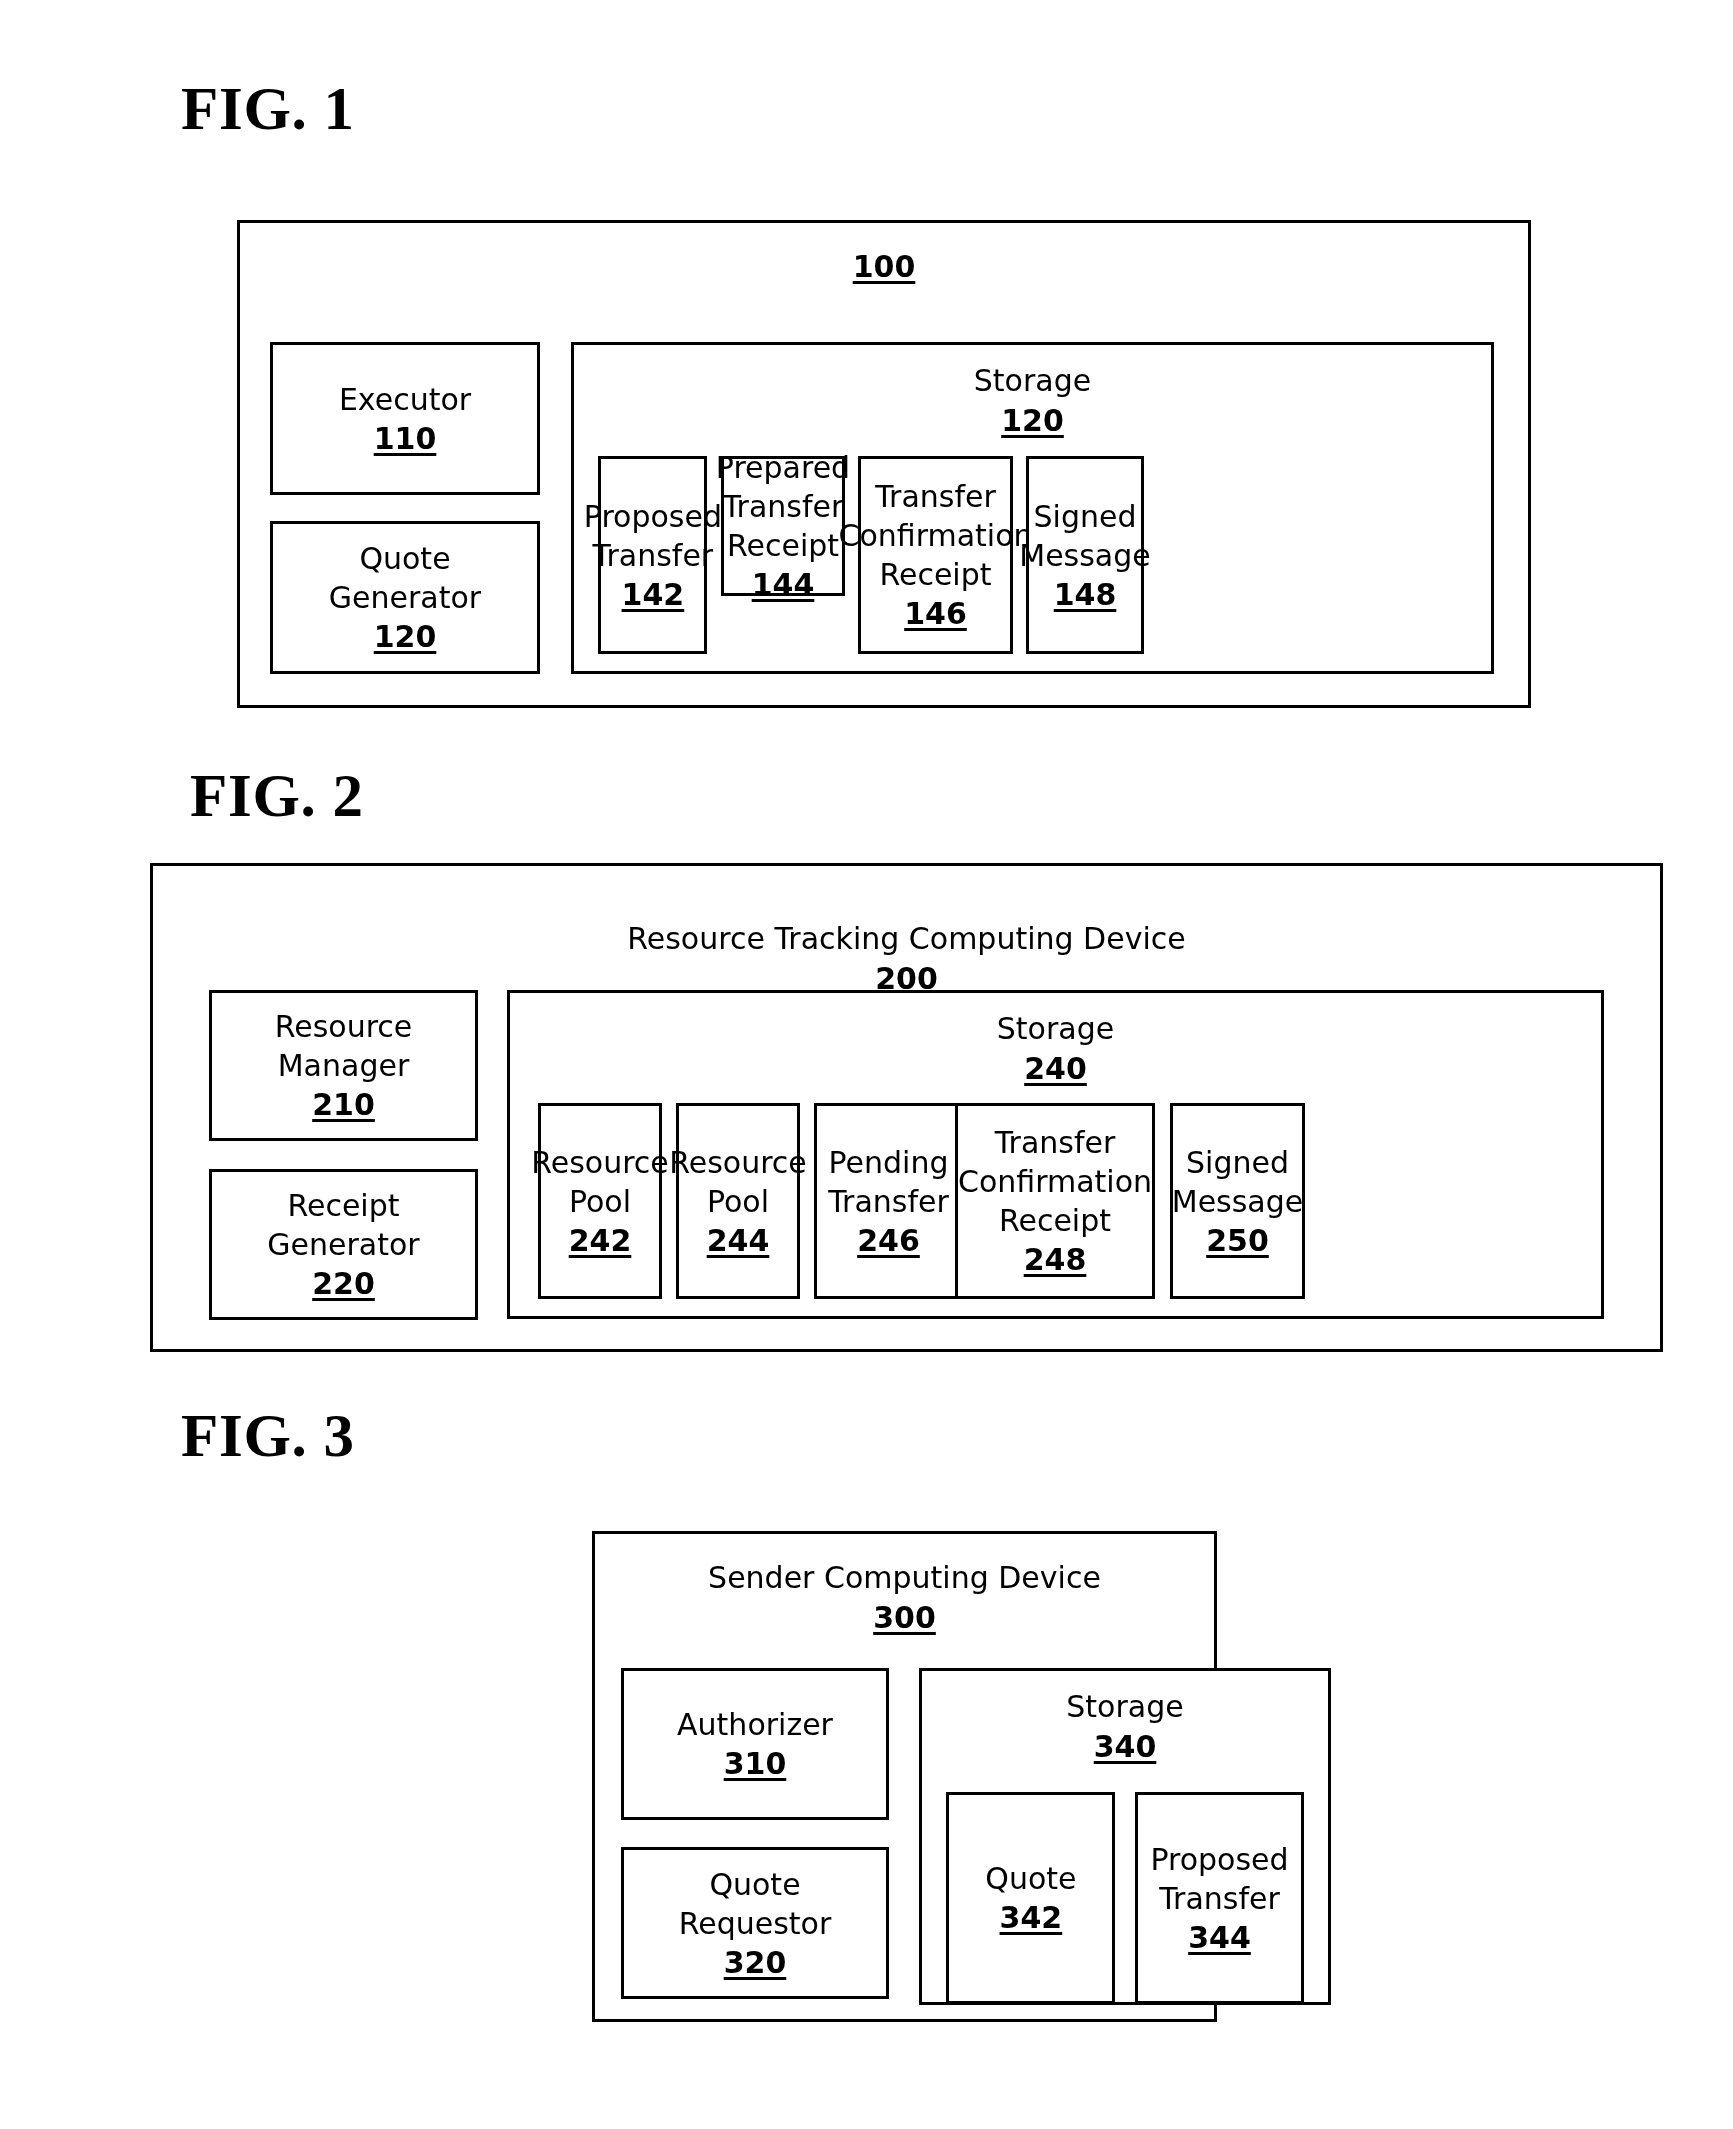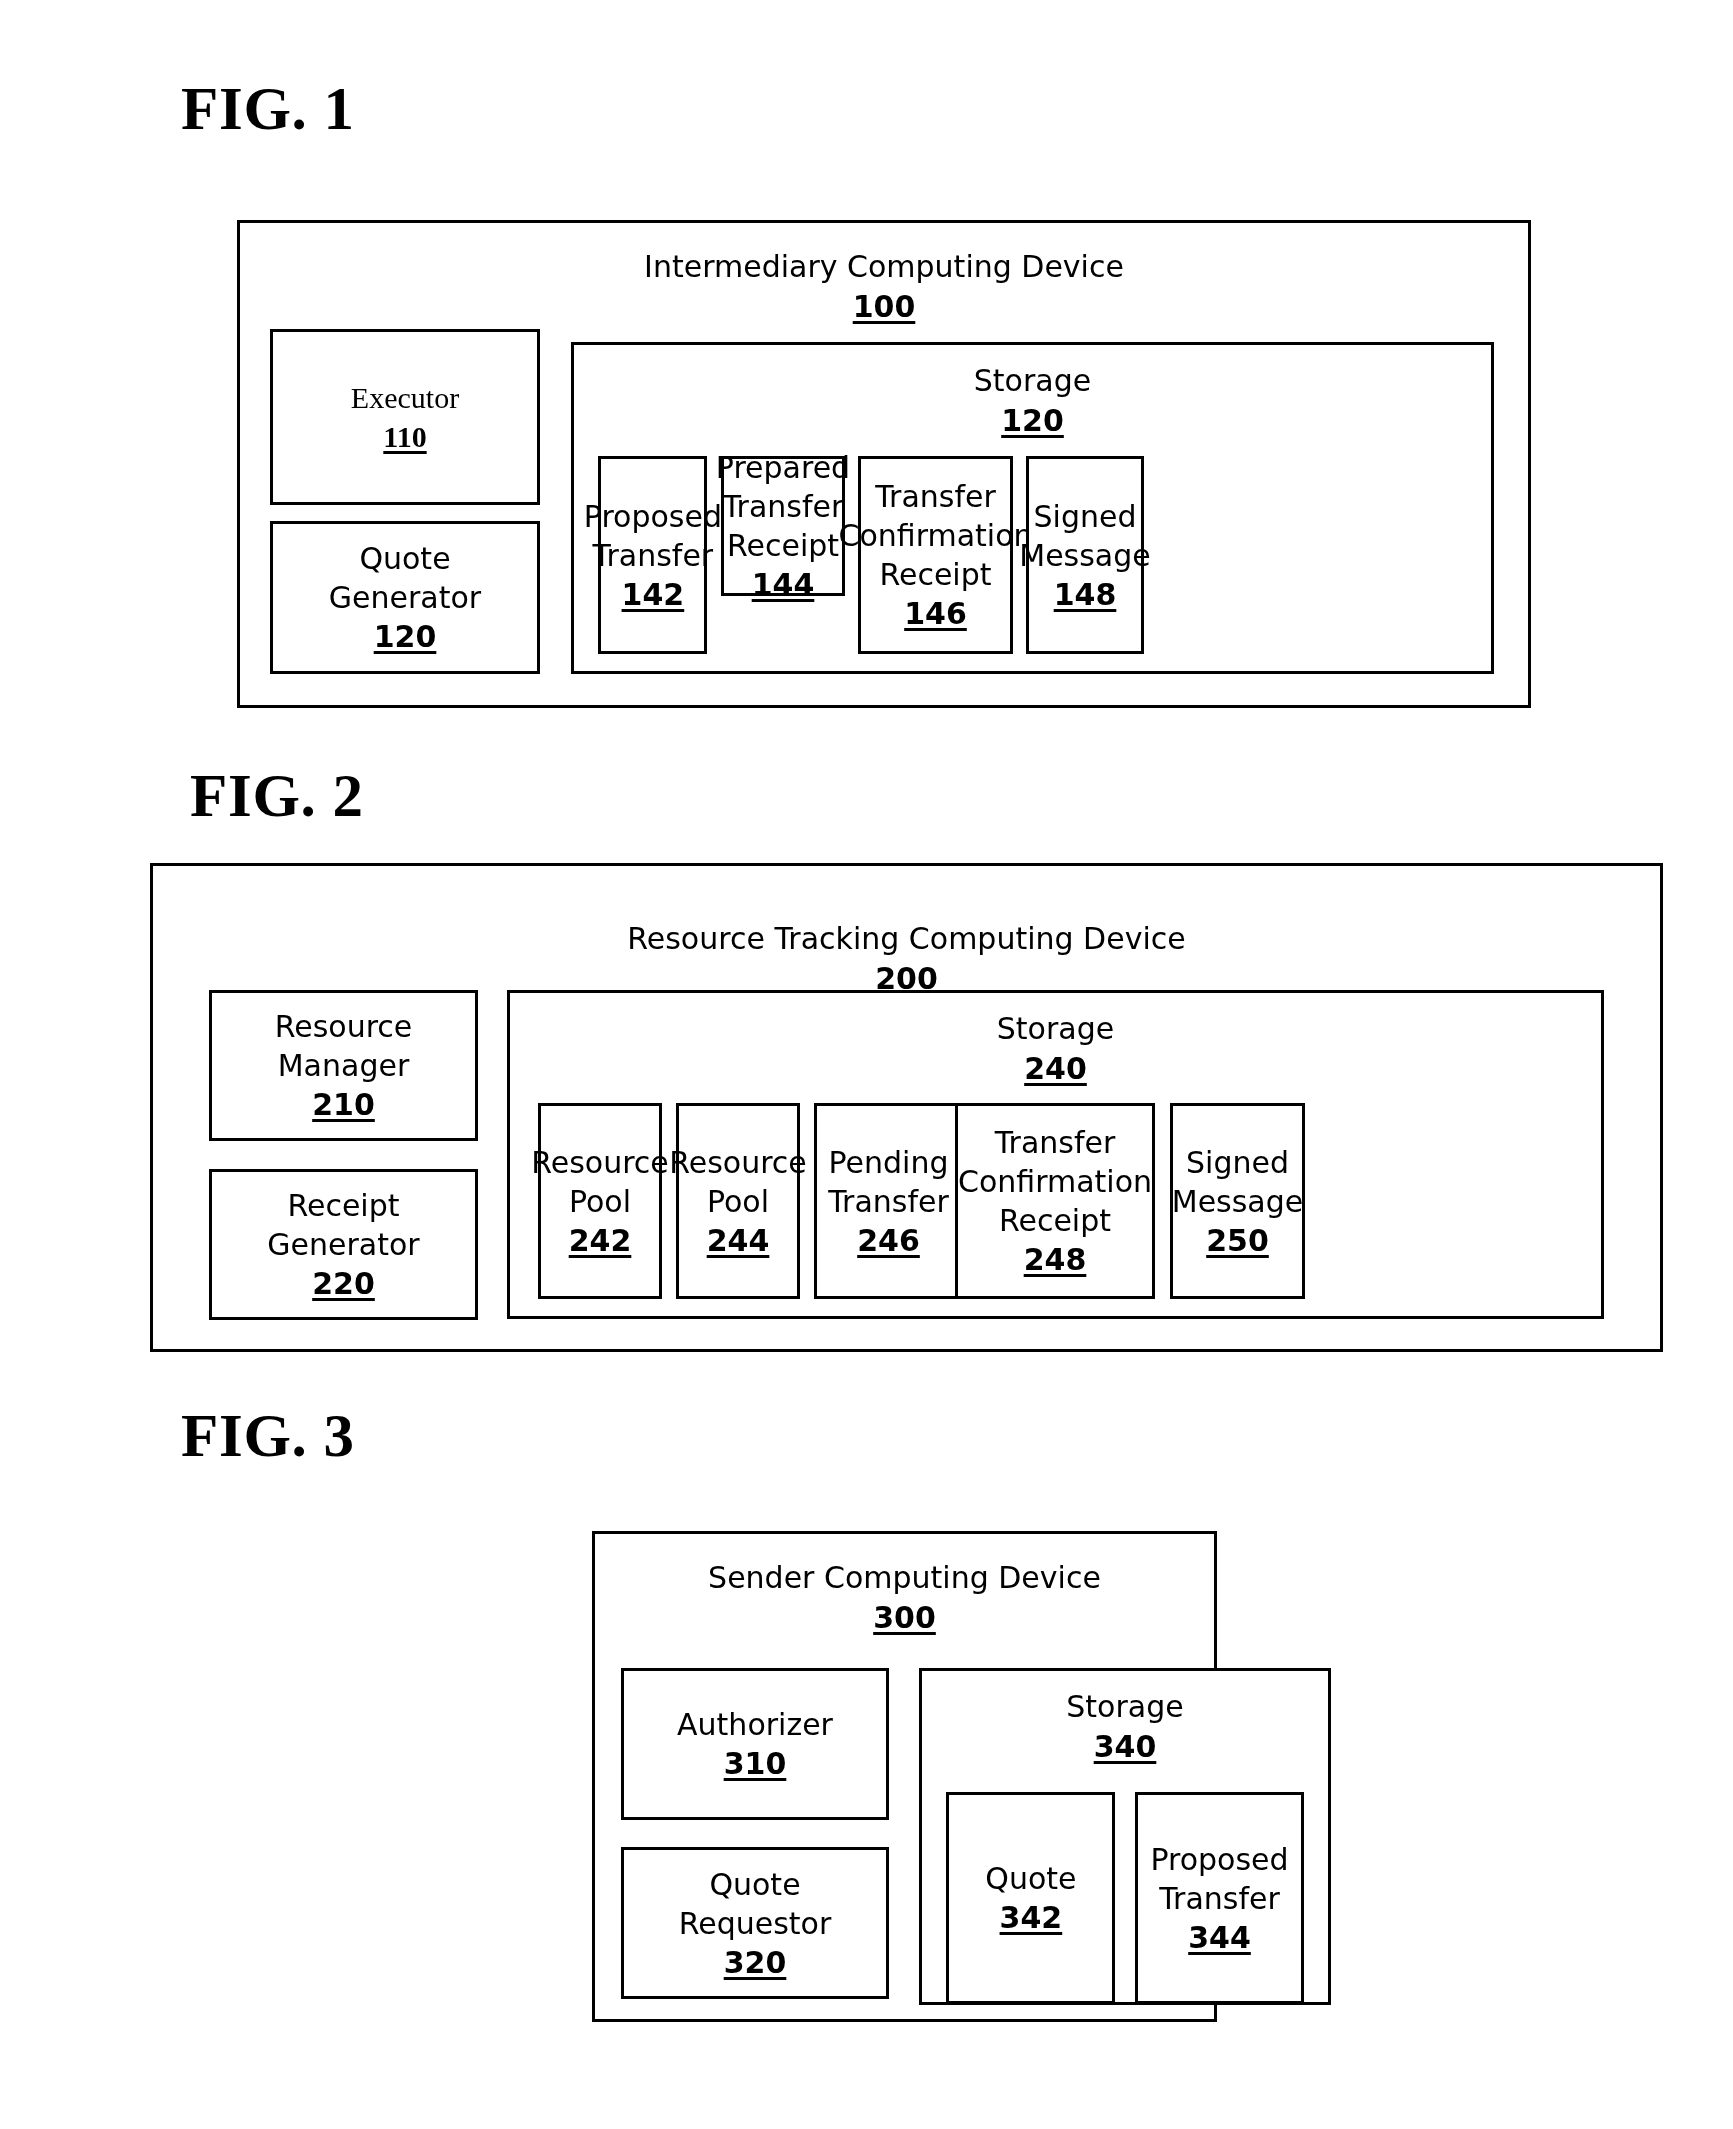"Intermediary Computing Device" span { html: <span>Intermediary Computing Device</span> -> none }
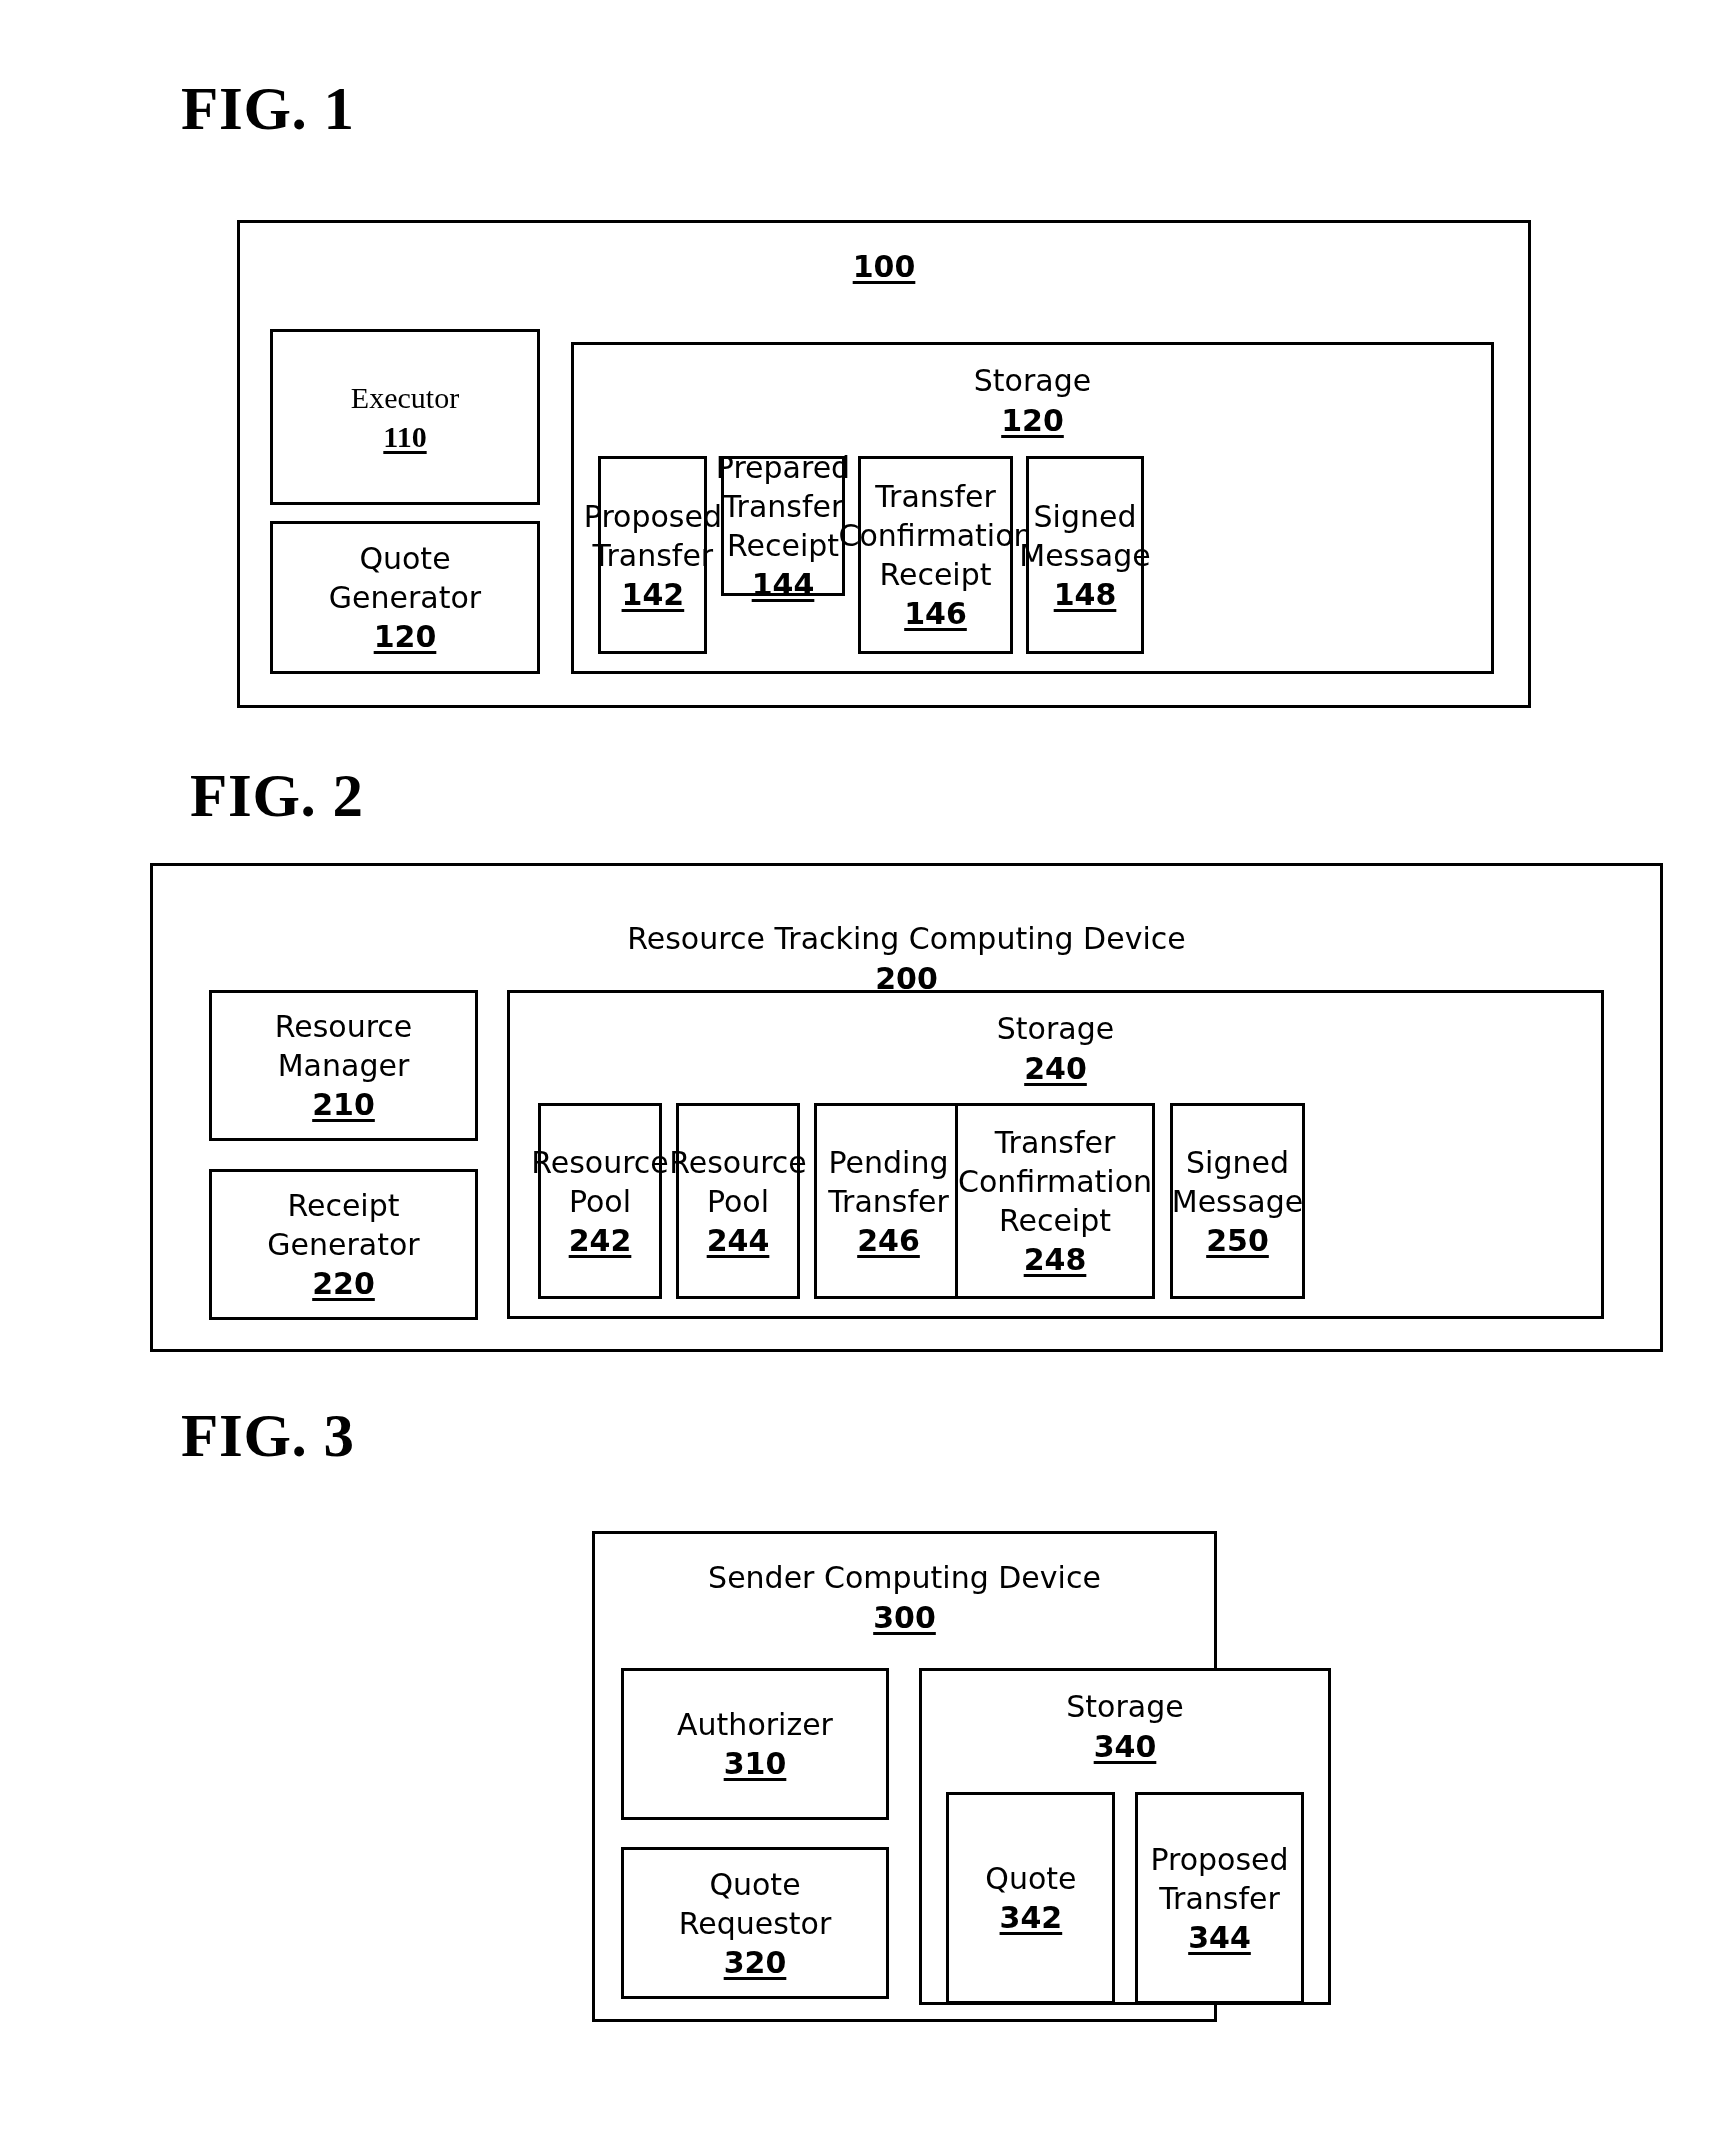"Executor" div.box { font-family: Liberation Serif, serif -> none; height: 176px -> 153px; top: 106px -> 119px }
